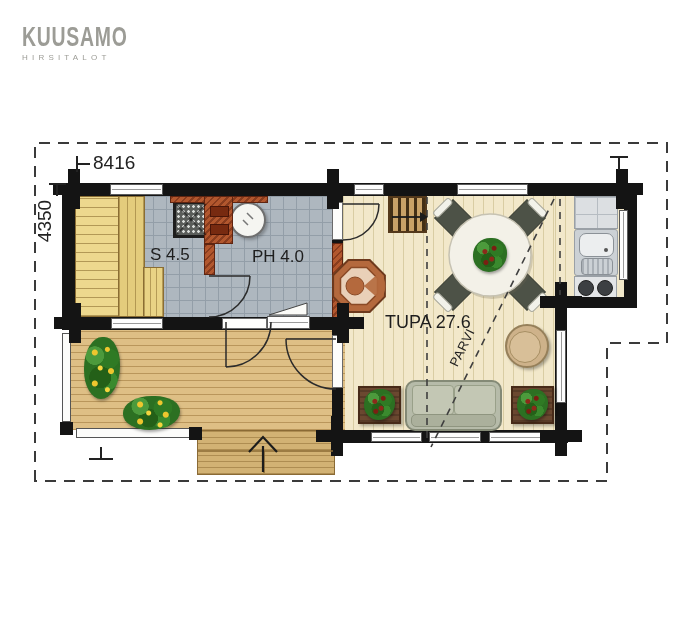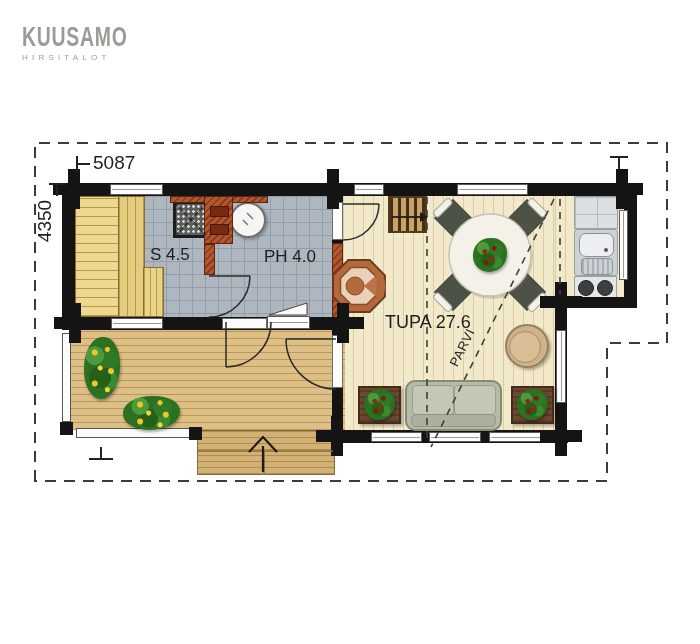"5087" div.abs { text: 5087 -> 8416 }
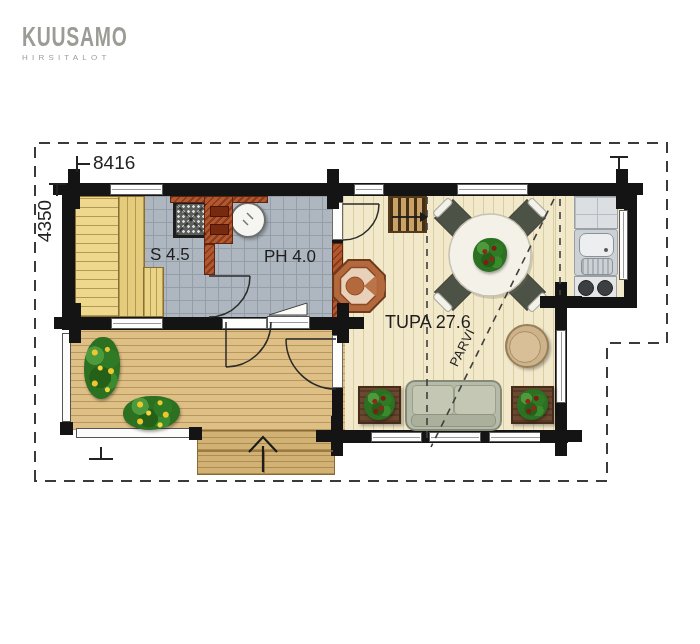"PH 4.0" div.abs { left: 264px -> 252px }
